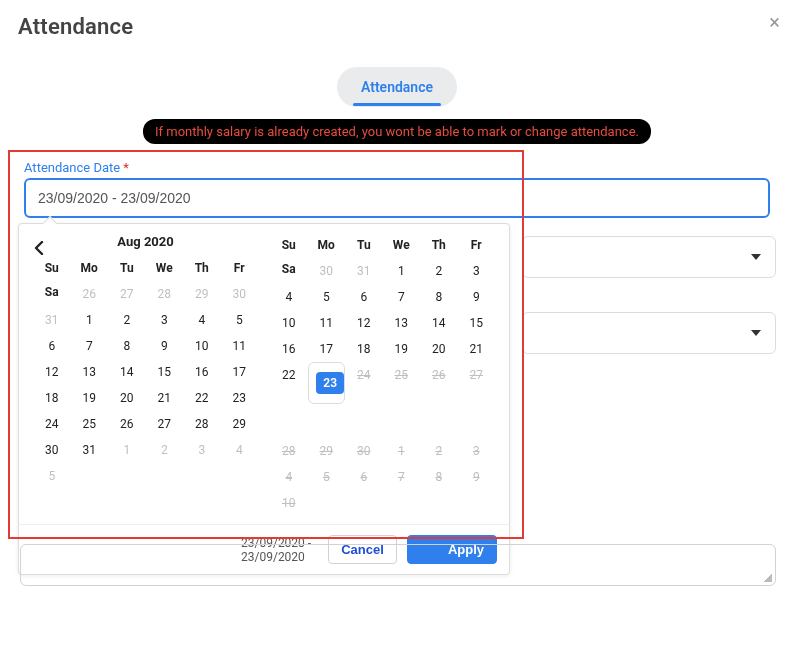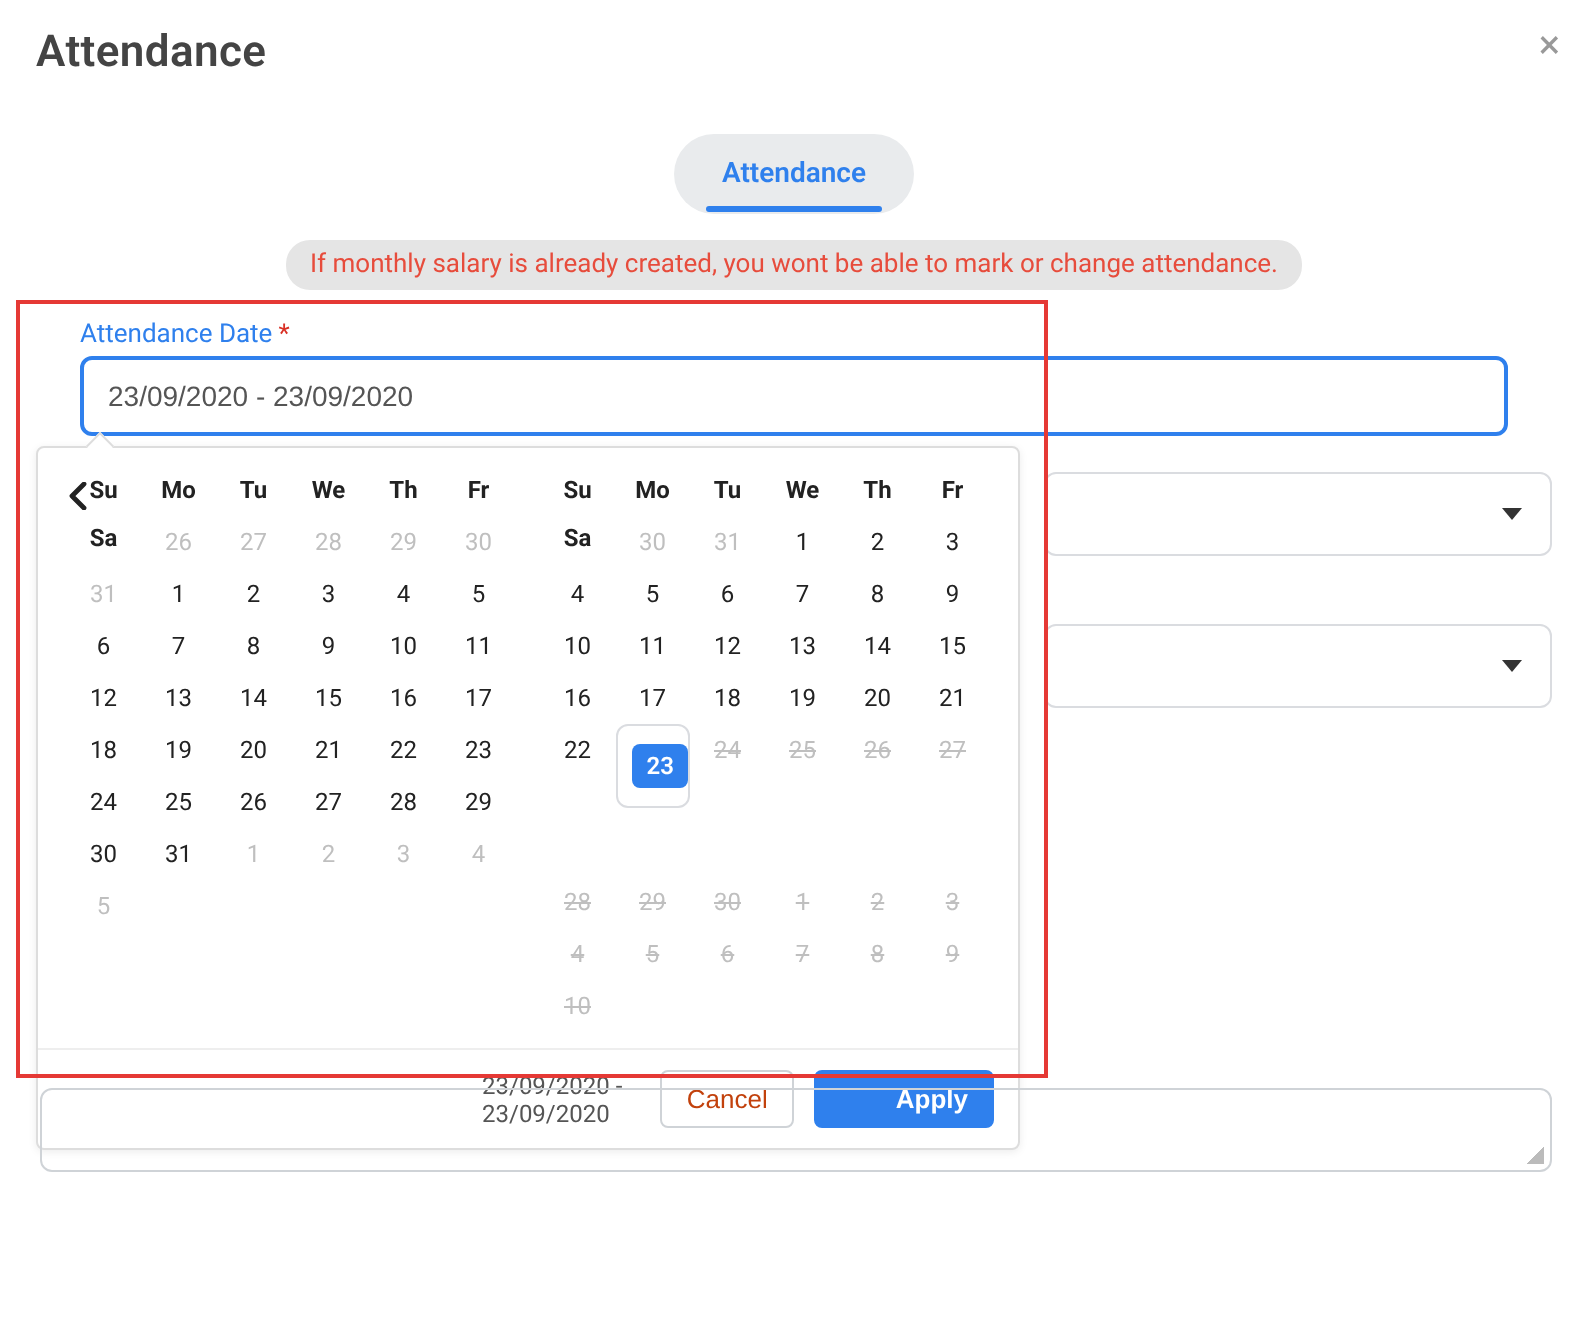"If monthly salary is already" .warn span { background: #e5e5e5 -> #000000 }
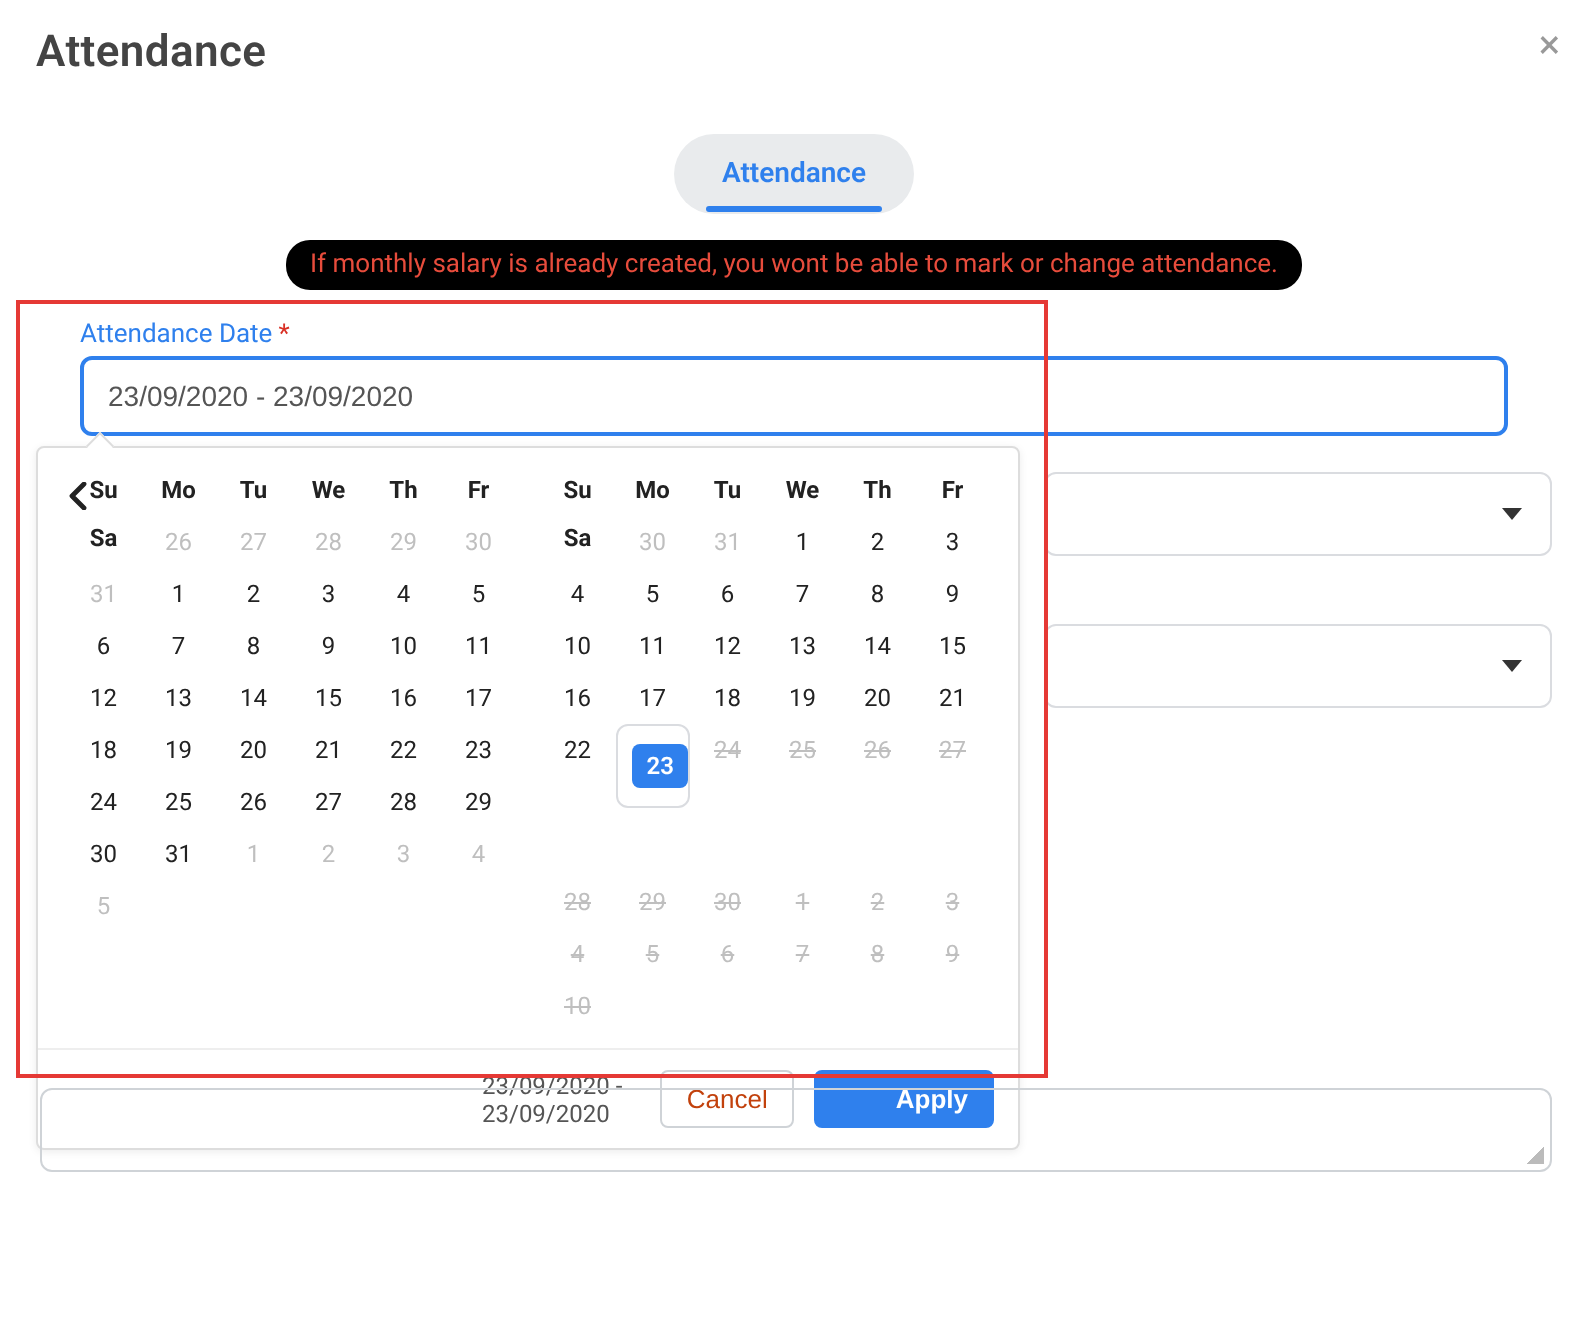"Attendance Date" .field-area { margin: 20px 20px 0 -> 20px 4px 0 }
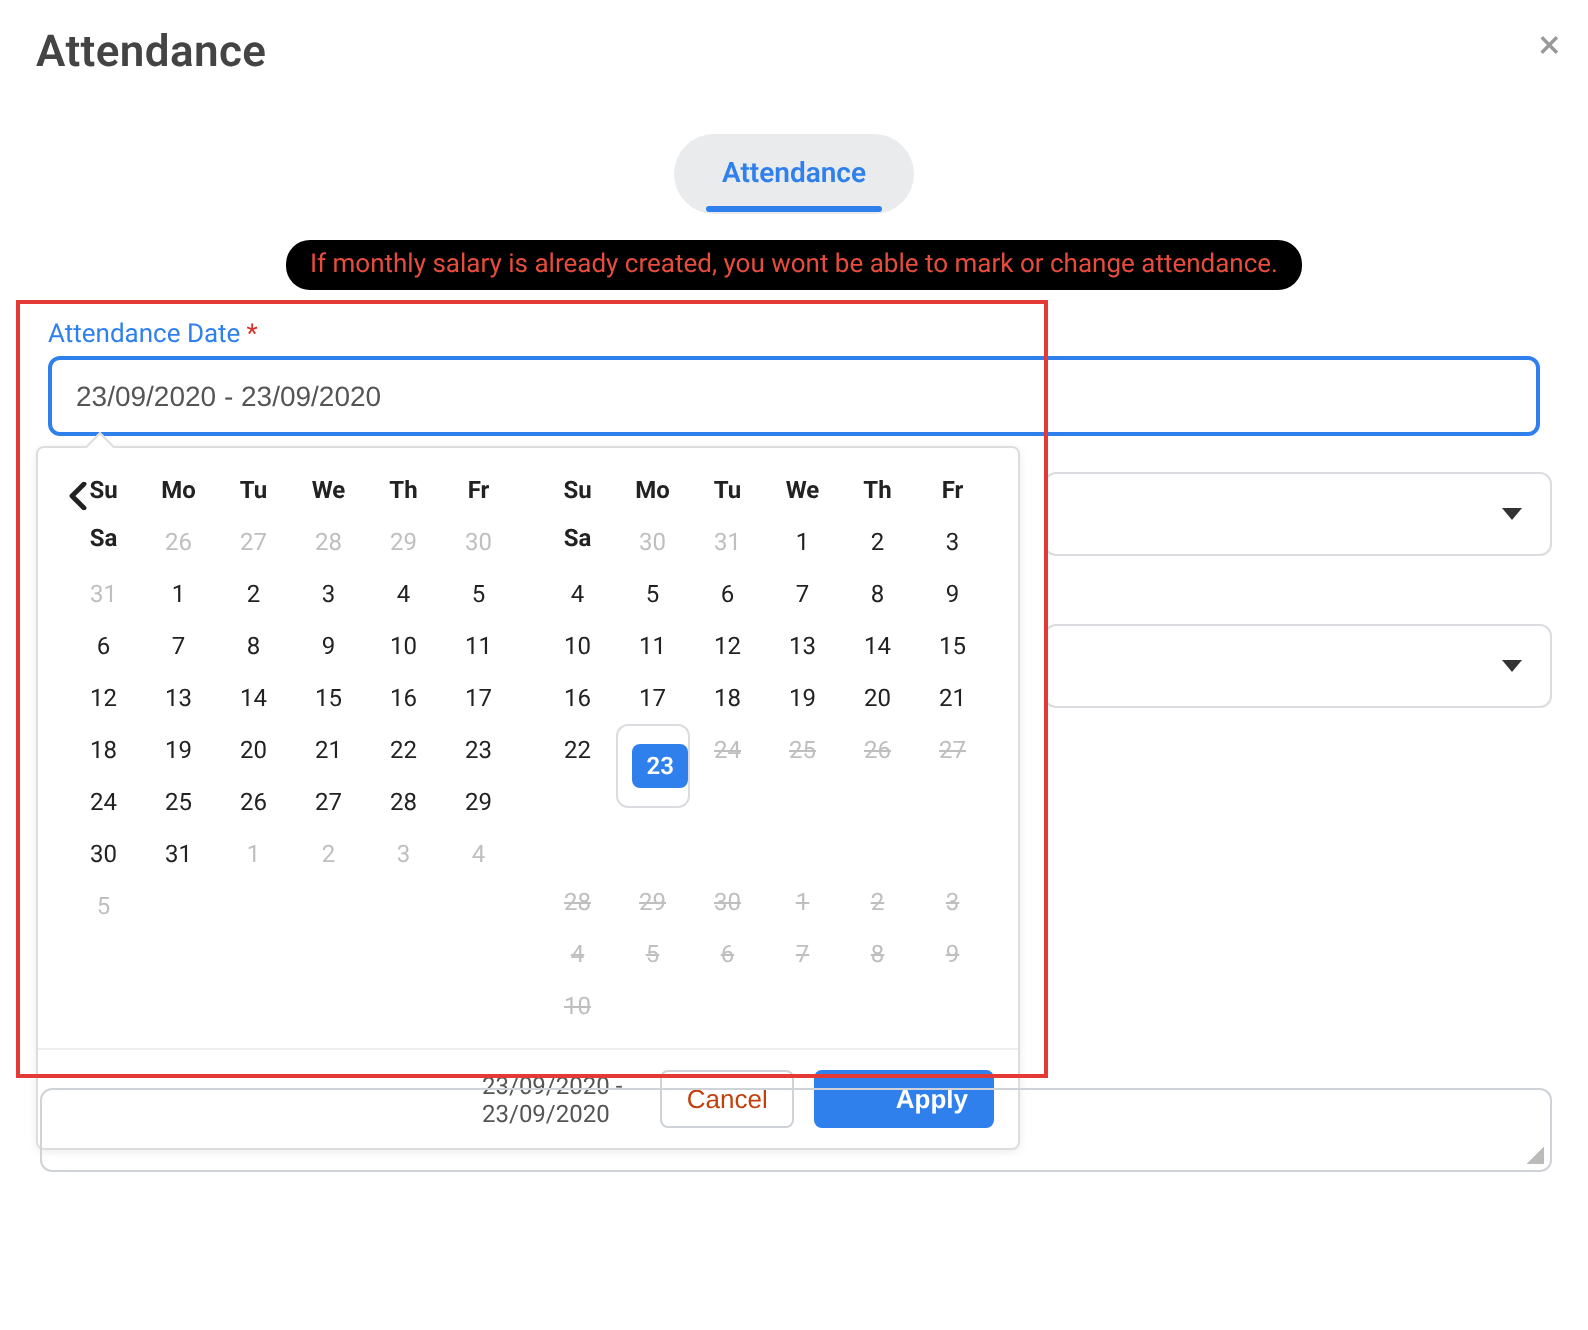"Aug 2020" div.mtitle { html: none -> <div>Aug 2020</div> }
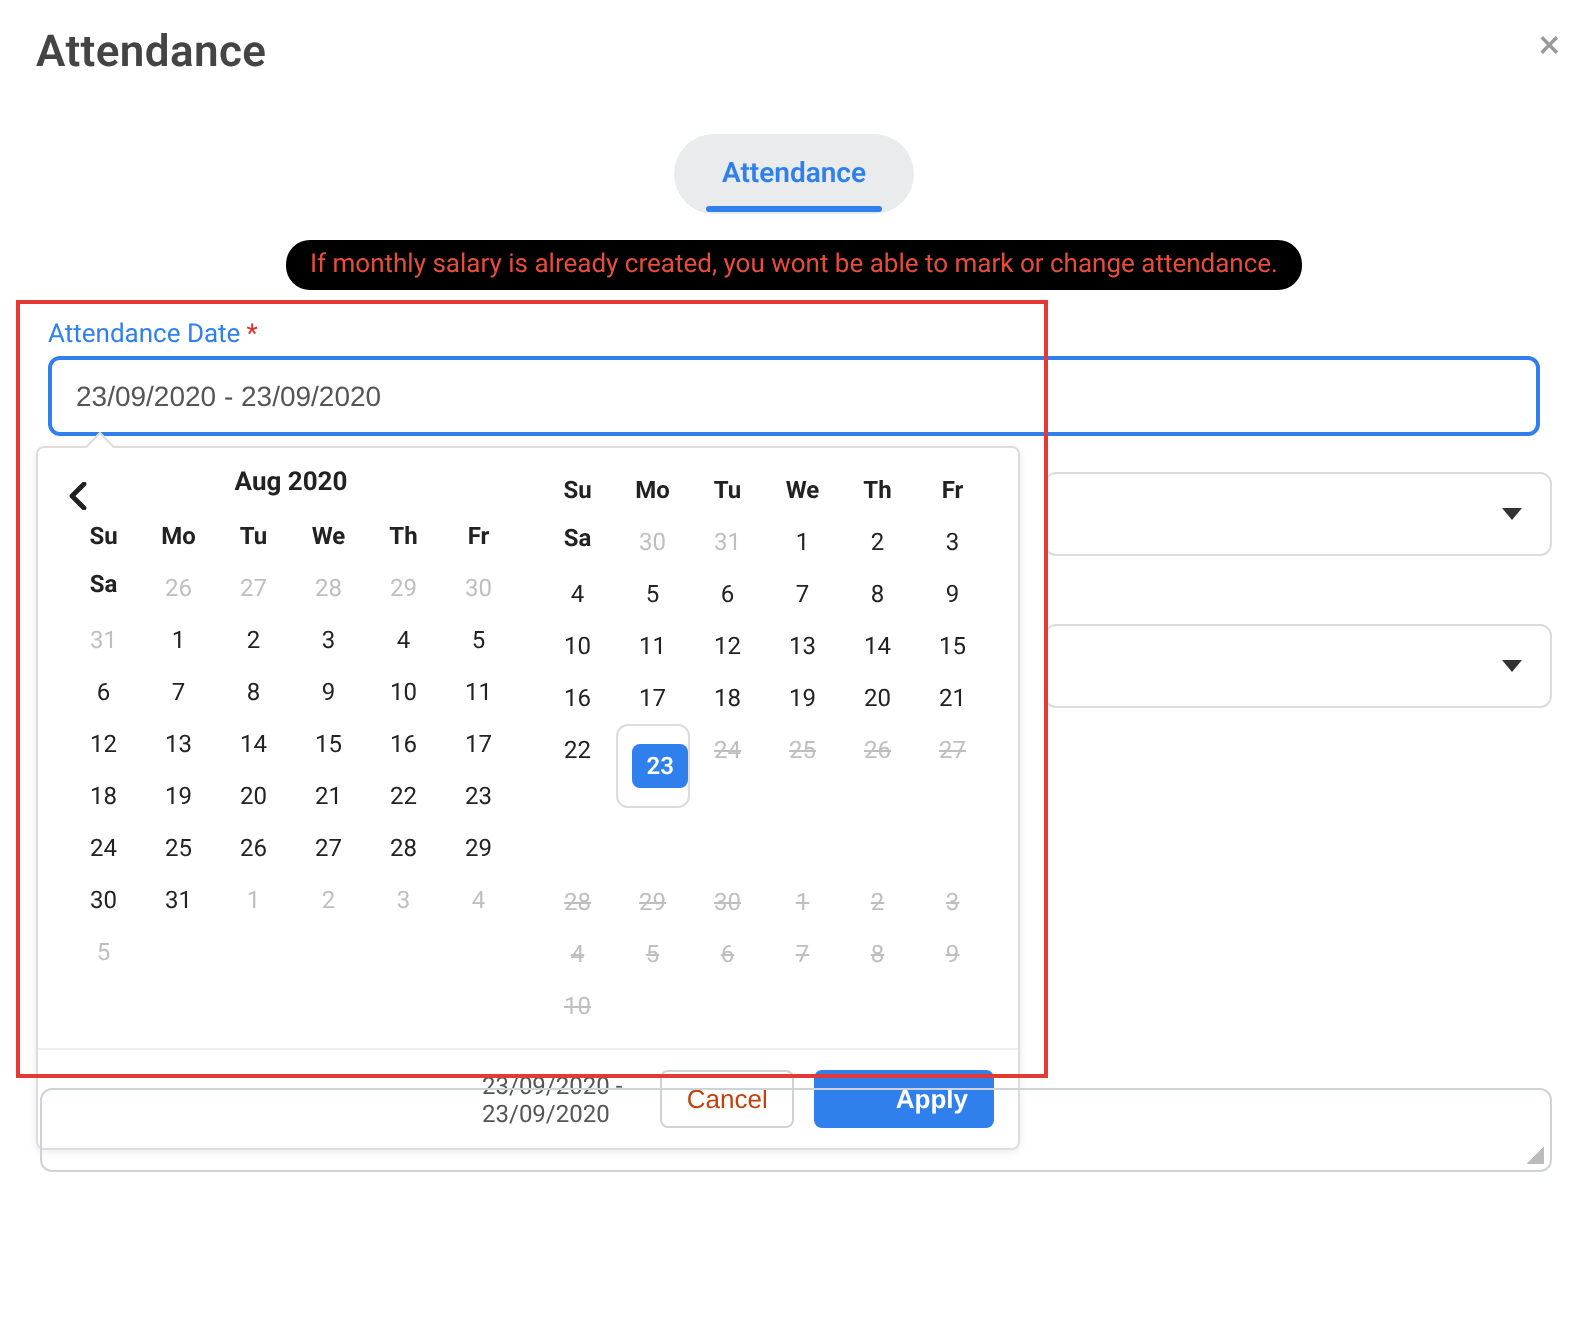"Cancel" .btn { color: #c2410c -> #1d4ed8; font-weight: 400 -> 700 }
